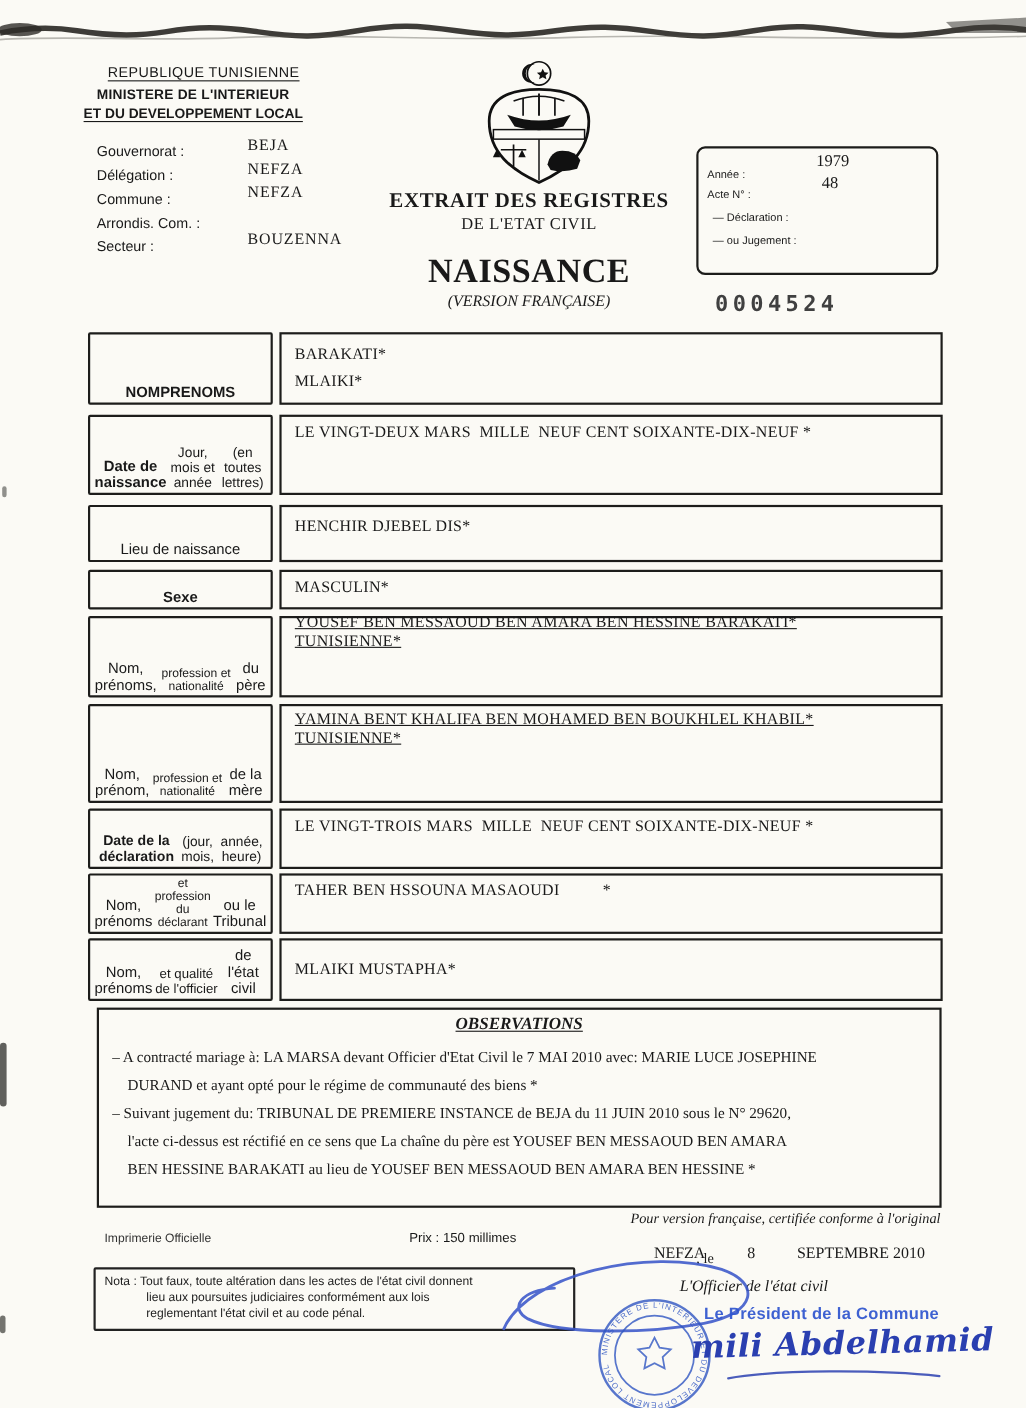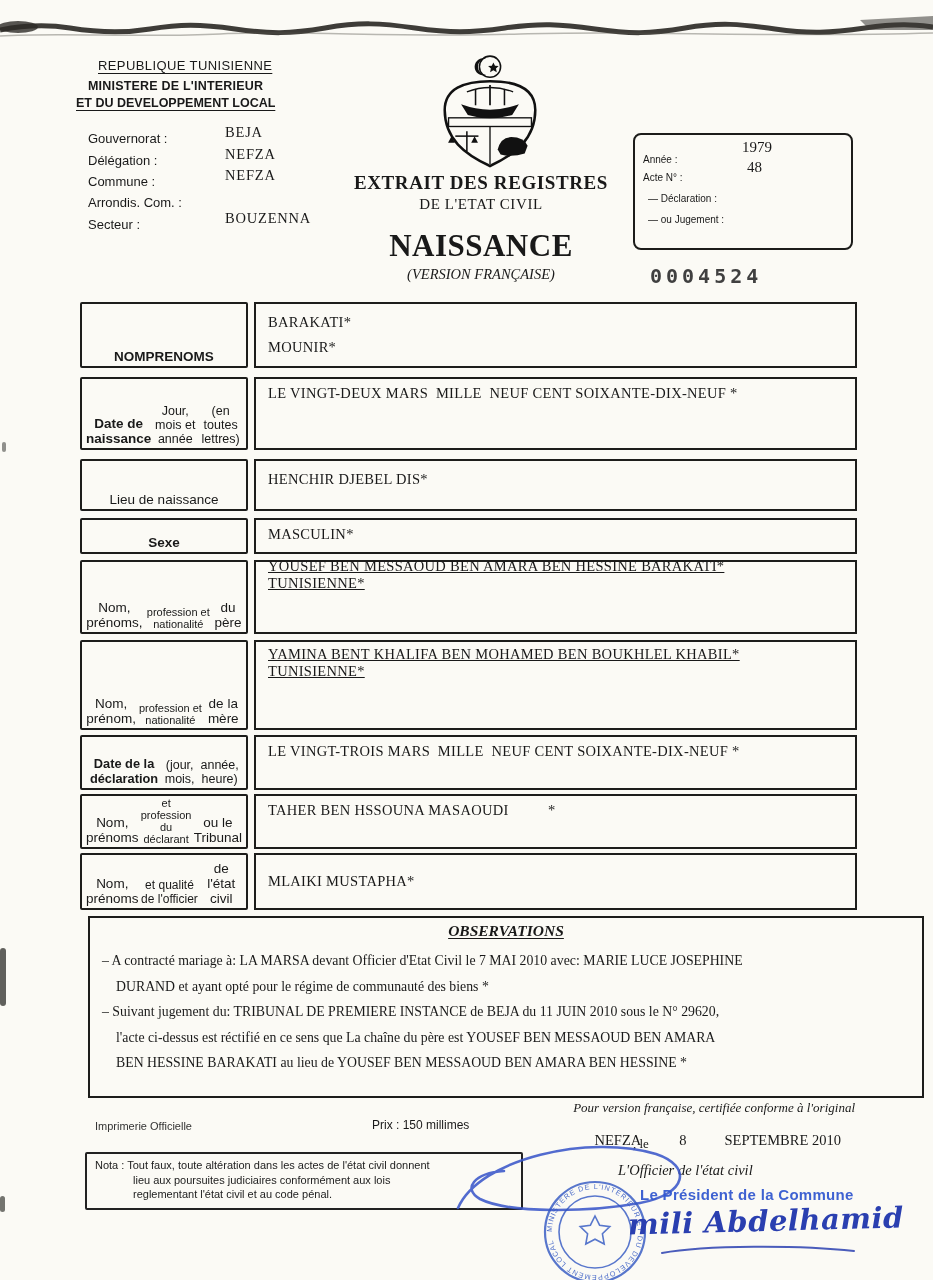"MOUNIR*" div.val-line { text: MOUNIR -> MLAIKI }
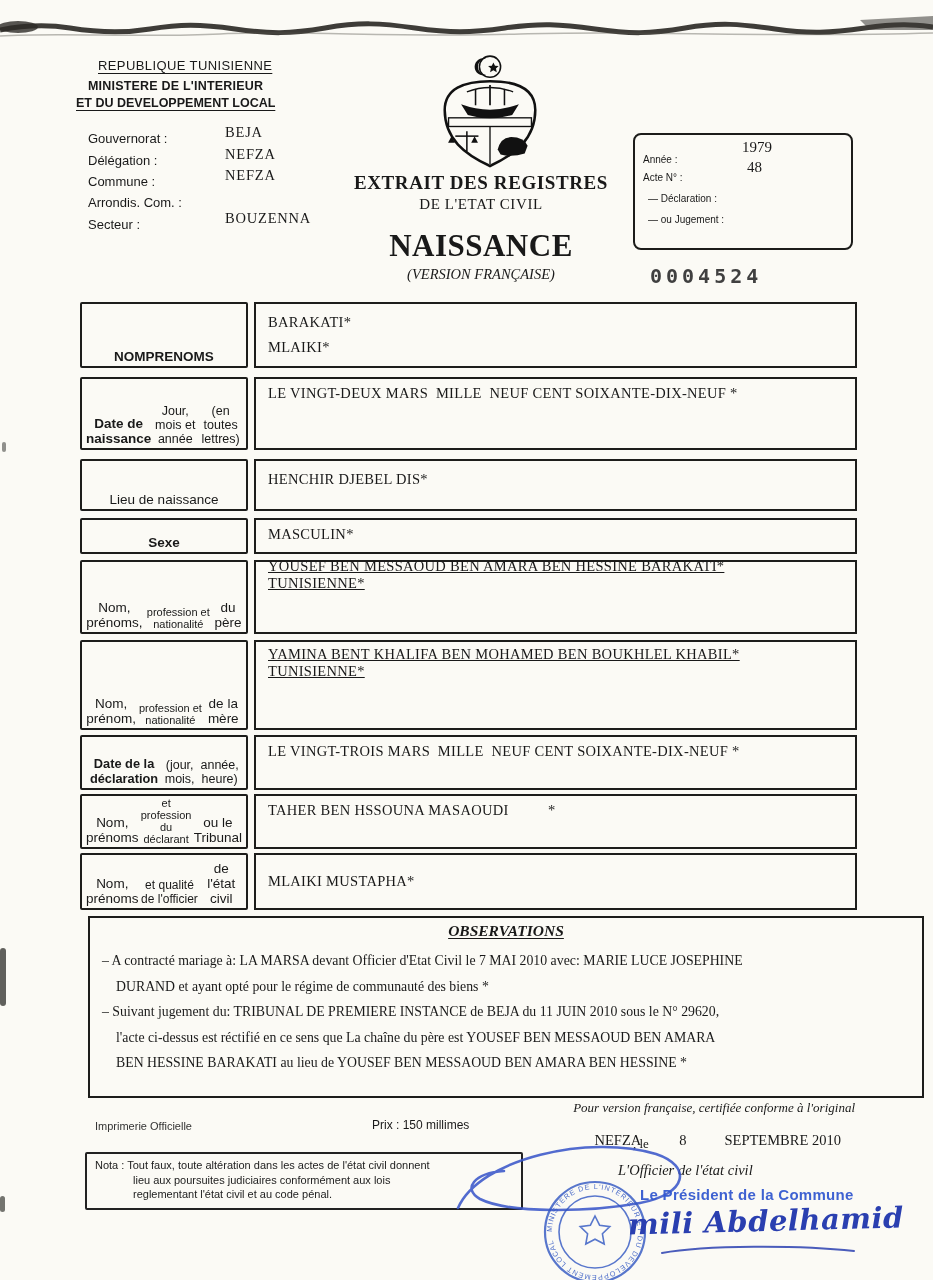"OBSERVATIONS" .obs-box { width: 836px -> 768px }
